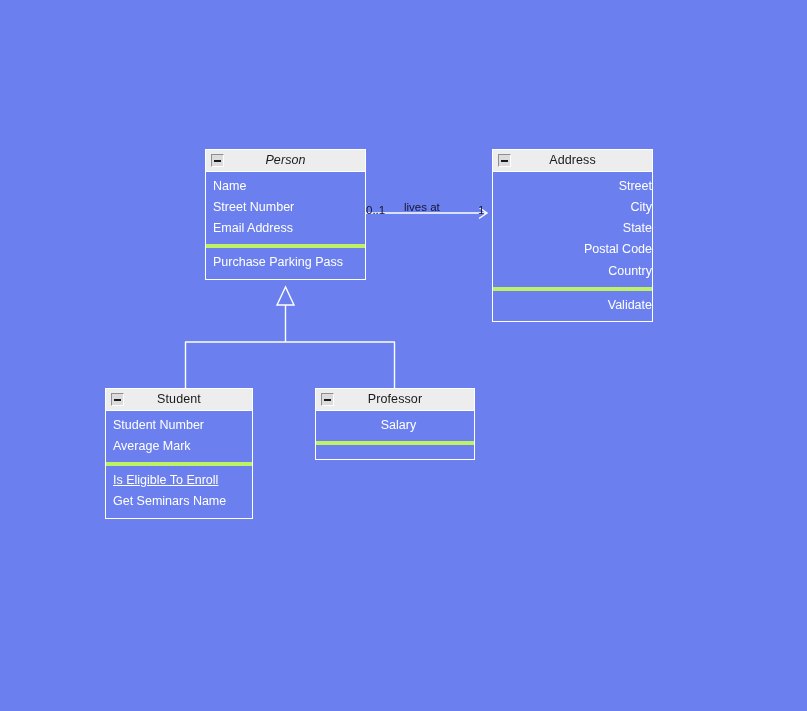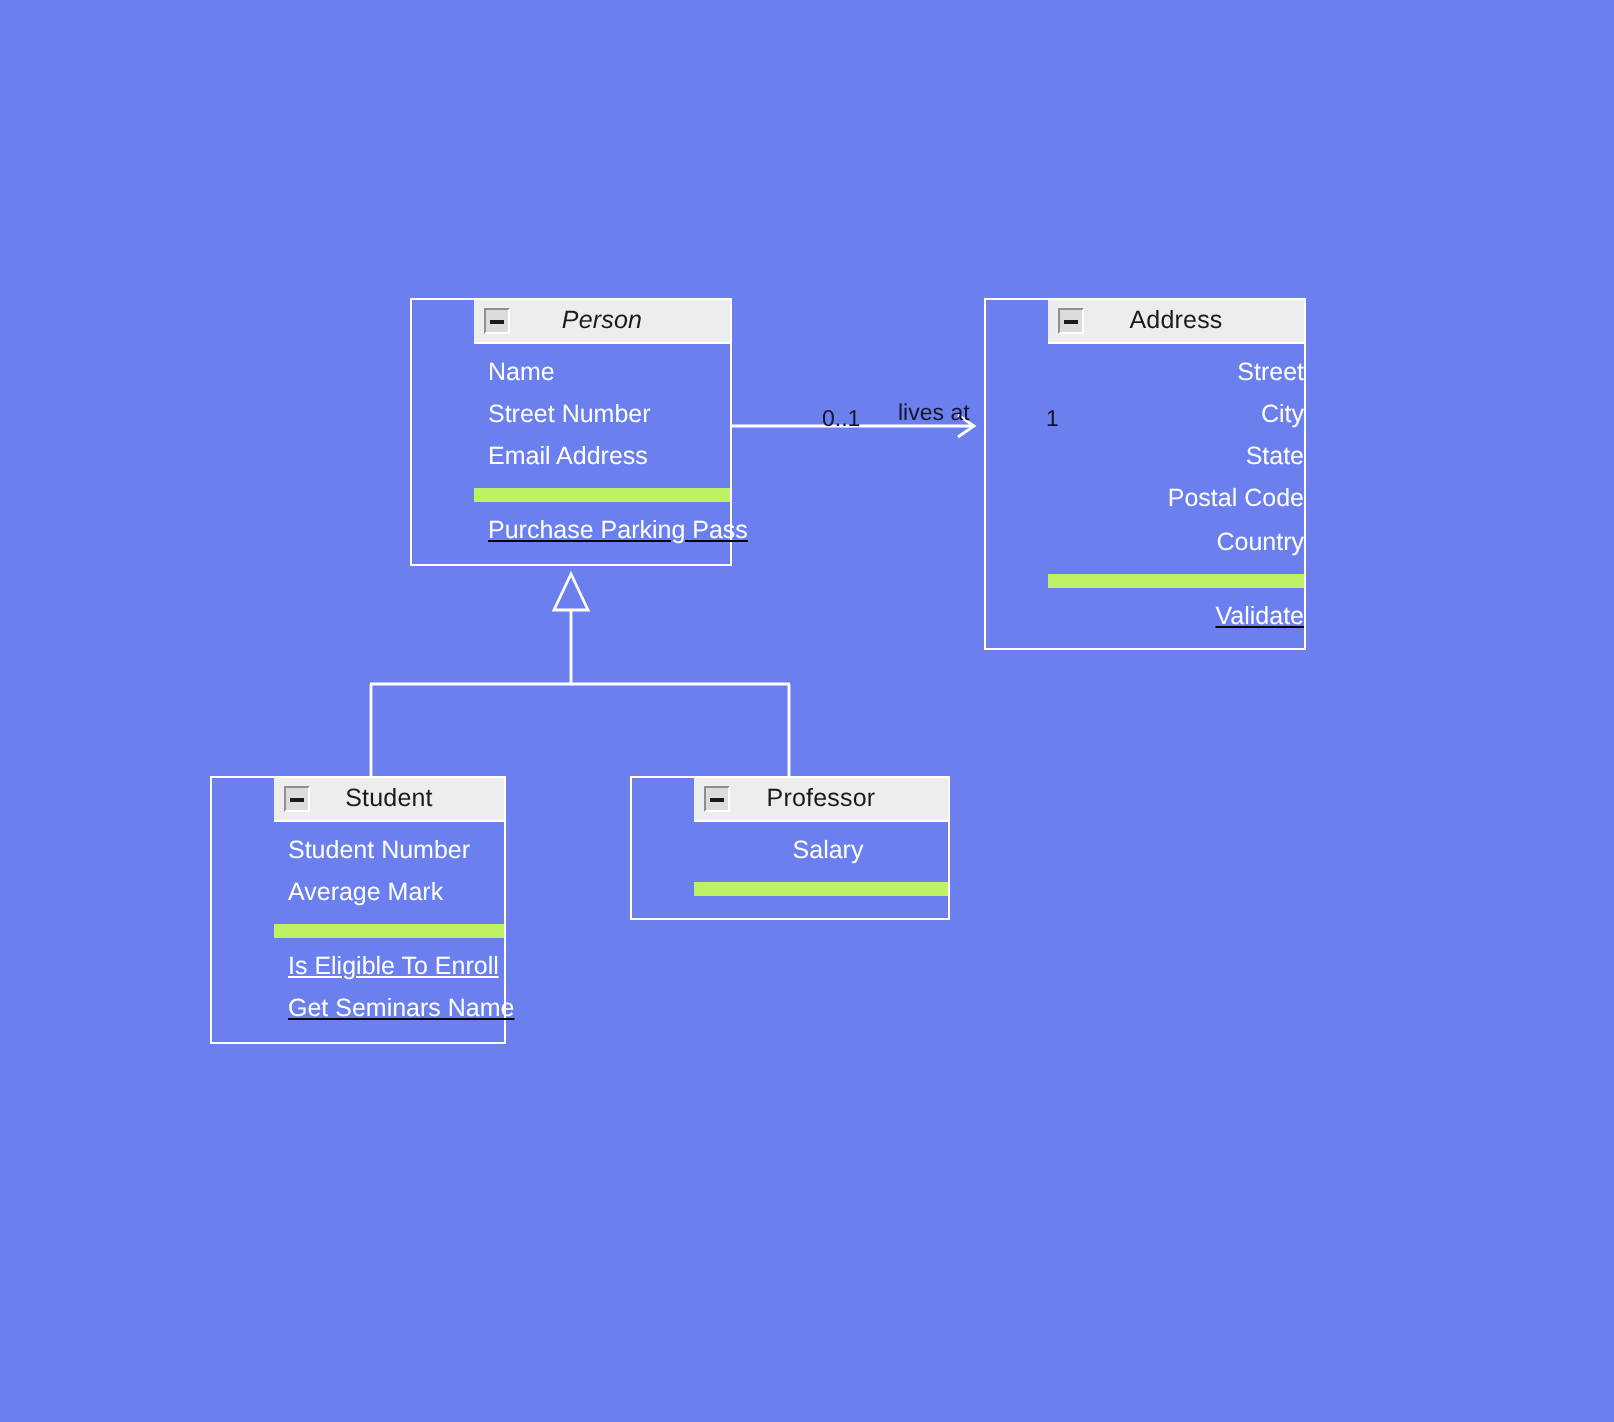"Person" .uml-class { padding-left: 31px -> none }
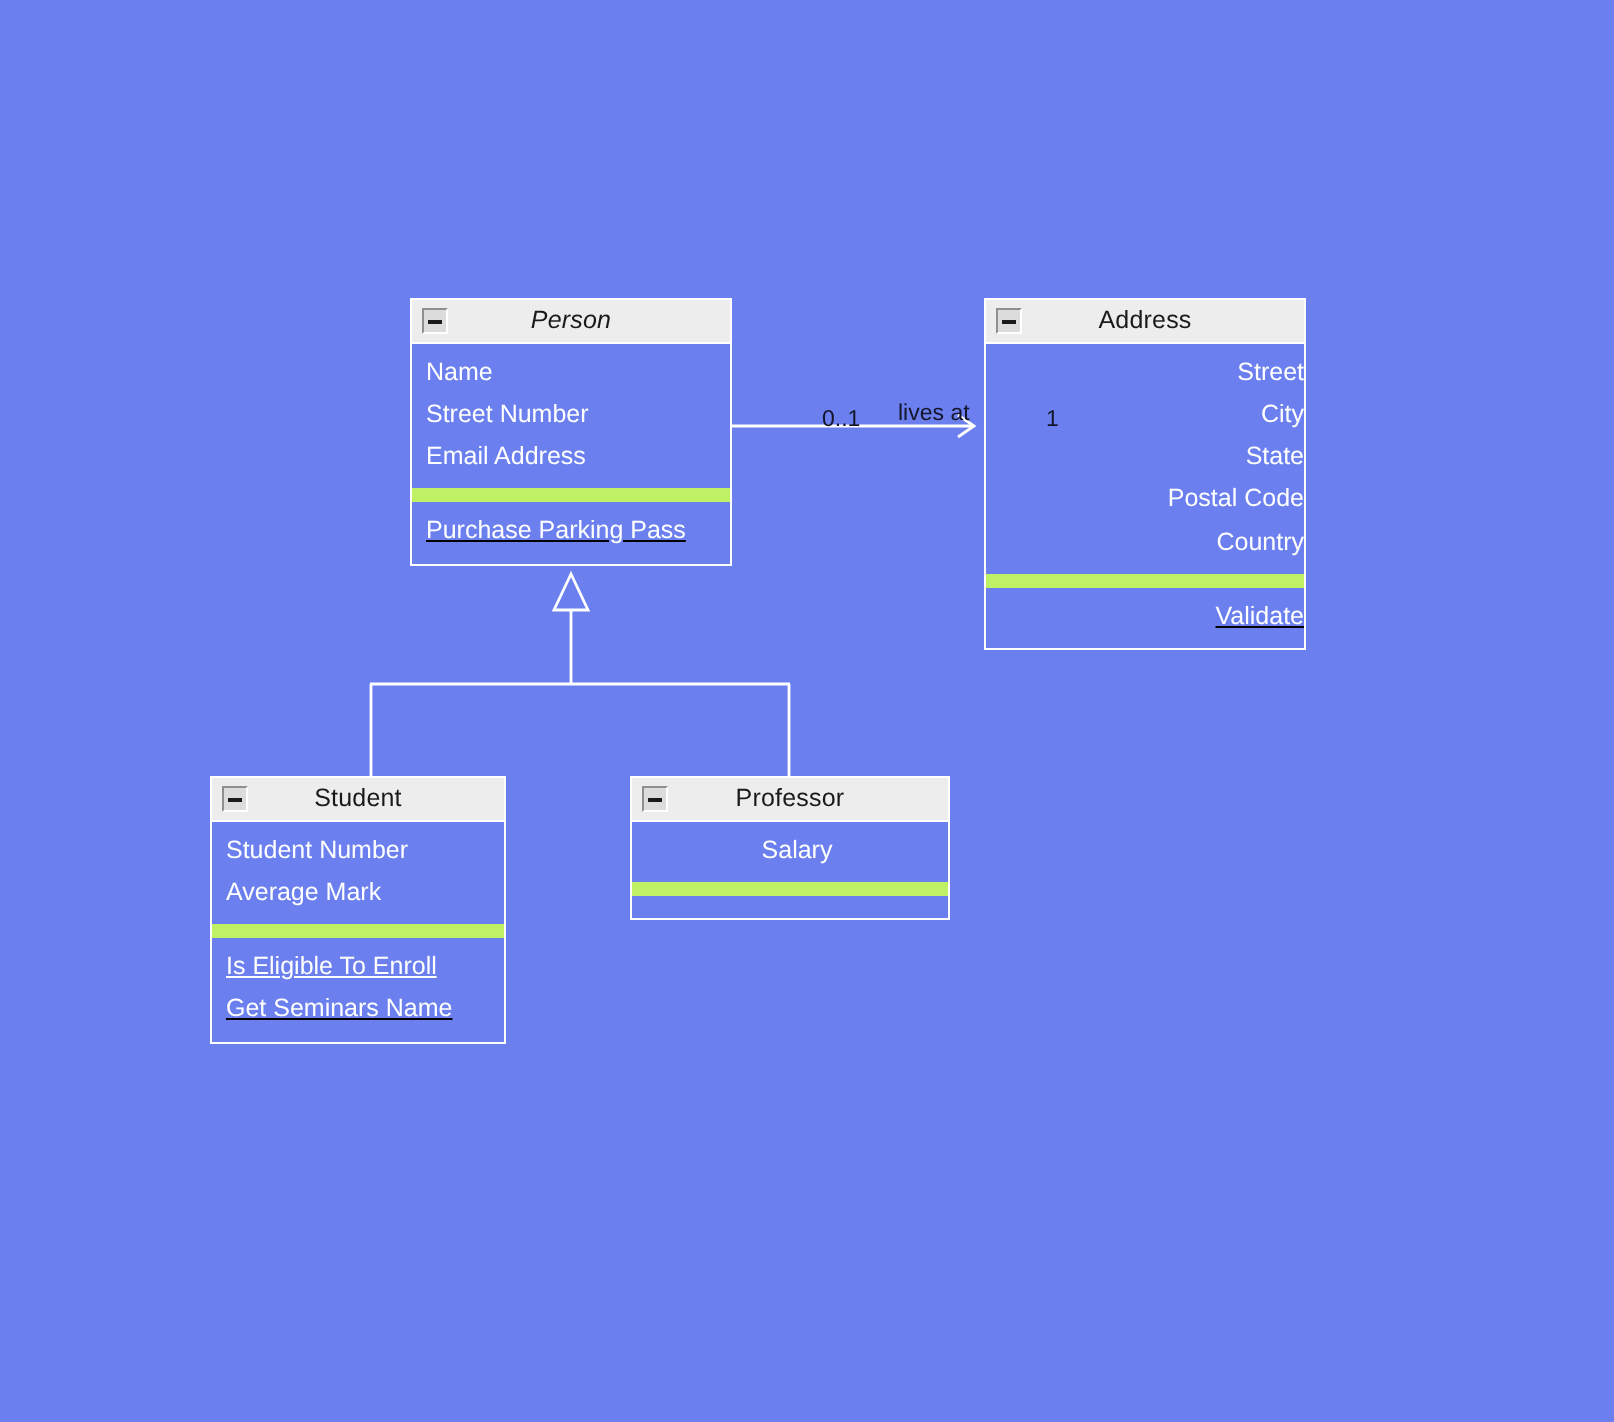"0..1" .edge-label { margin-left: 45px -> none }
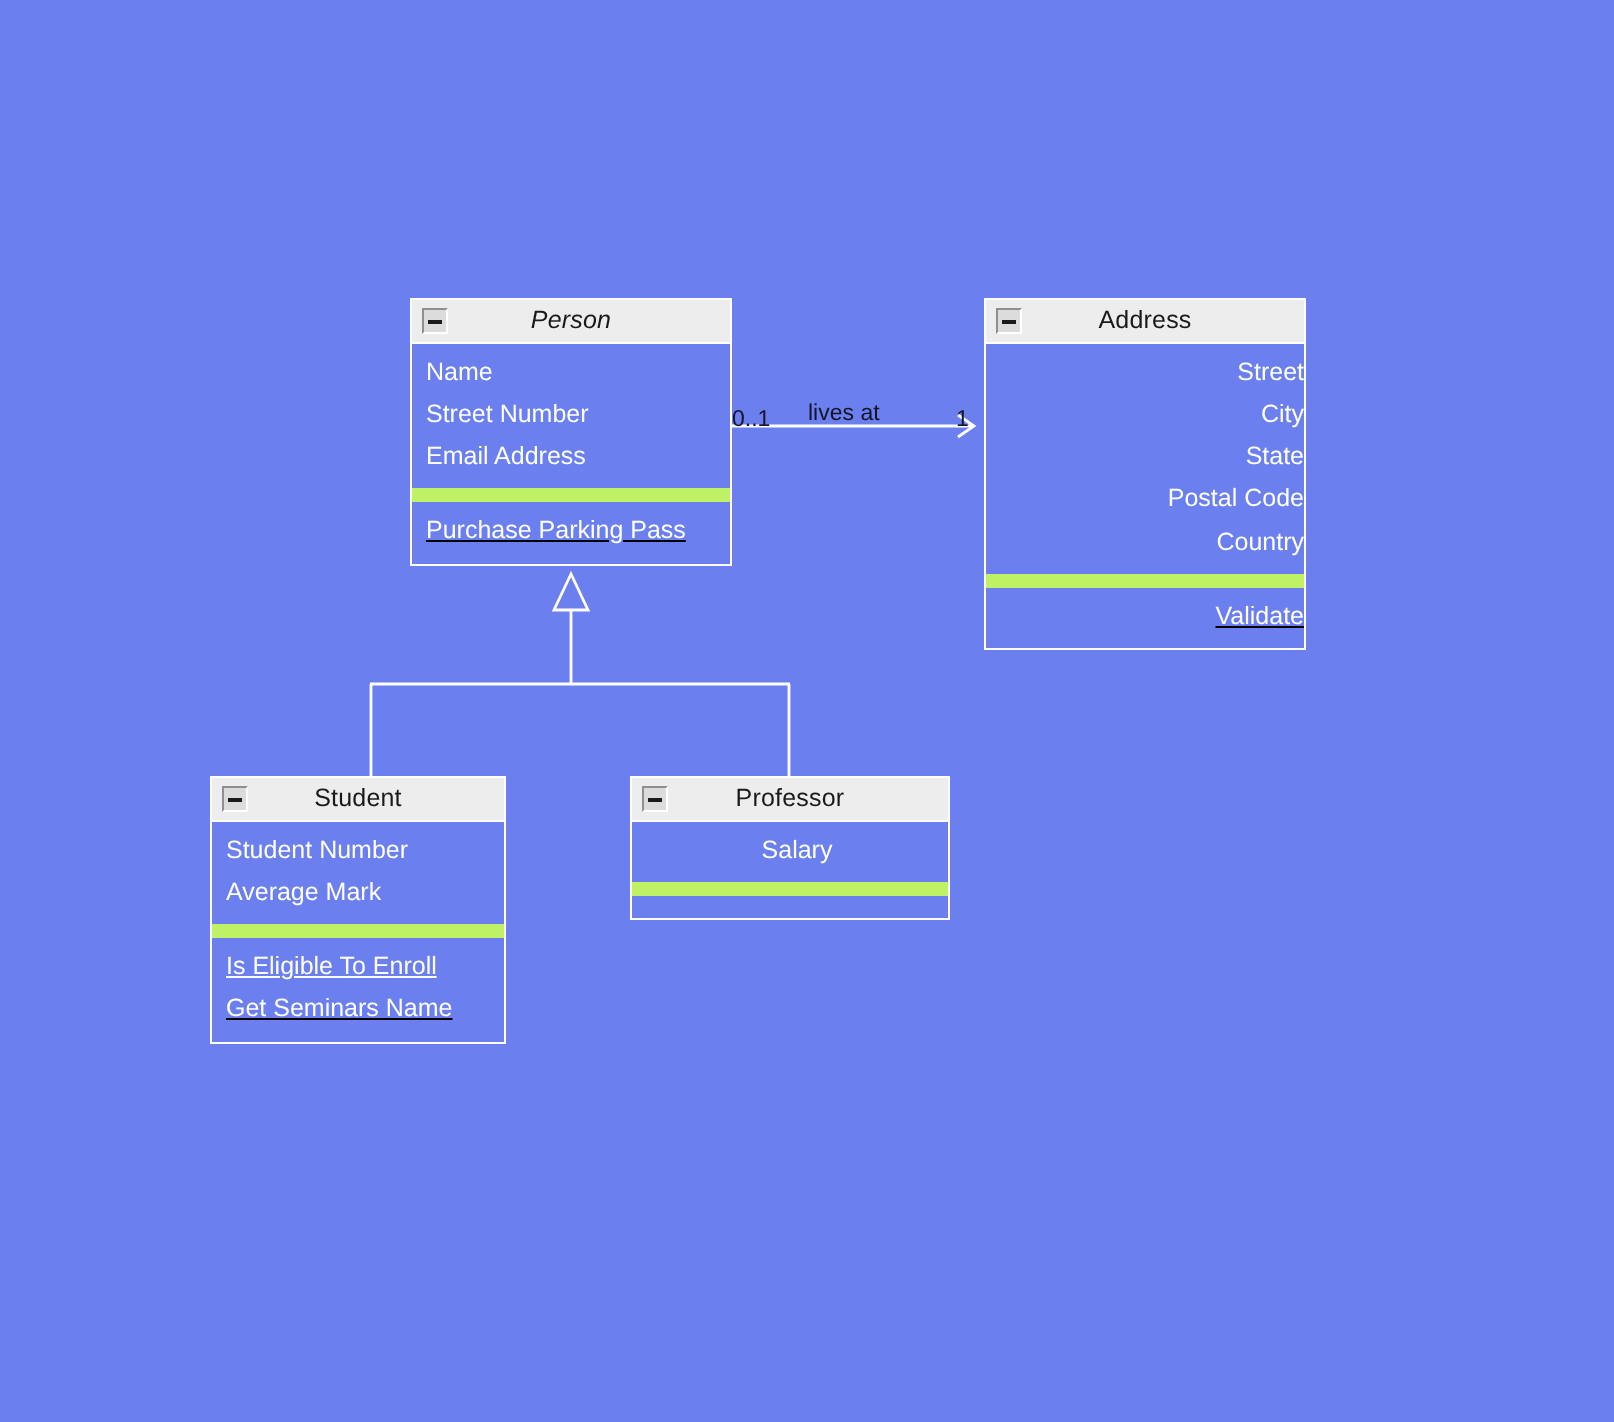"Purchase Parking Pass" .uml-compartment + .uml-compartment { border-top: 7px solid #bef264 -> 4px solid #bef264; text-decoration: underline -> none }
